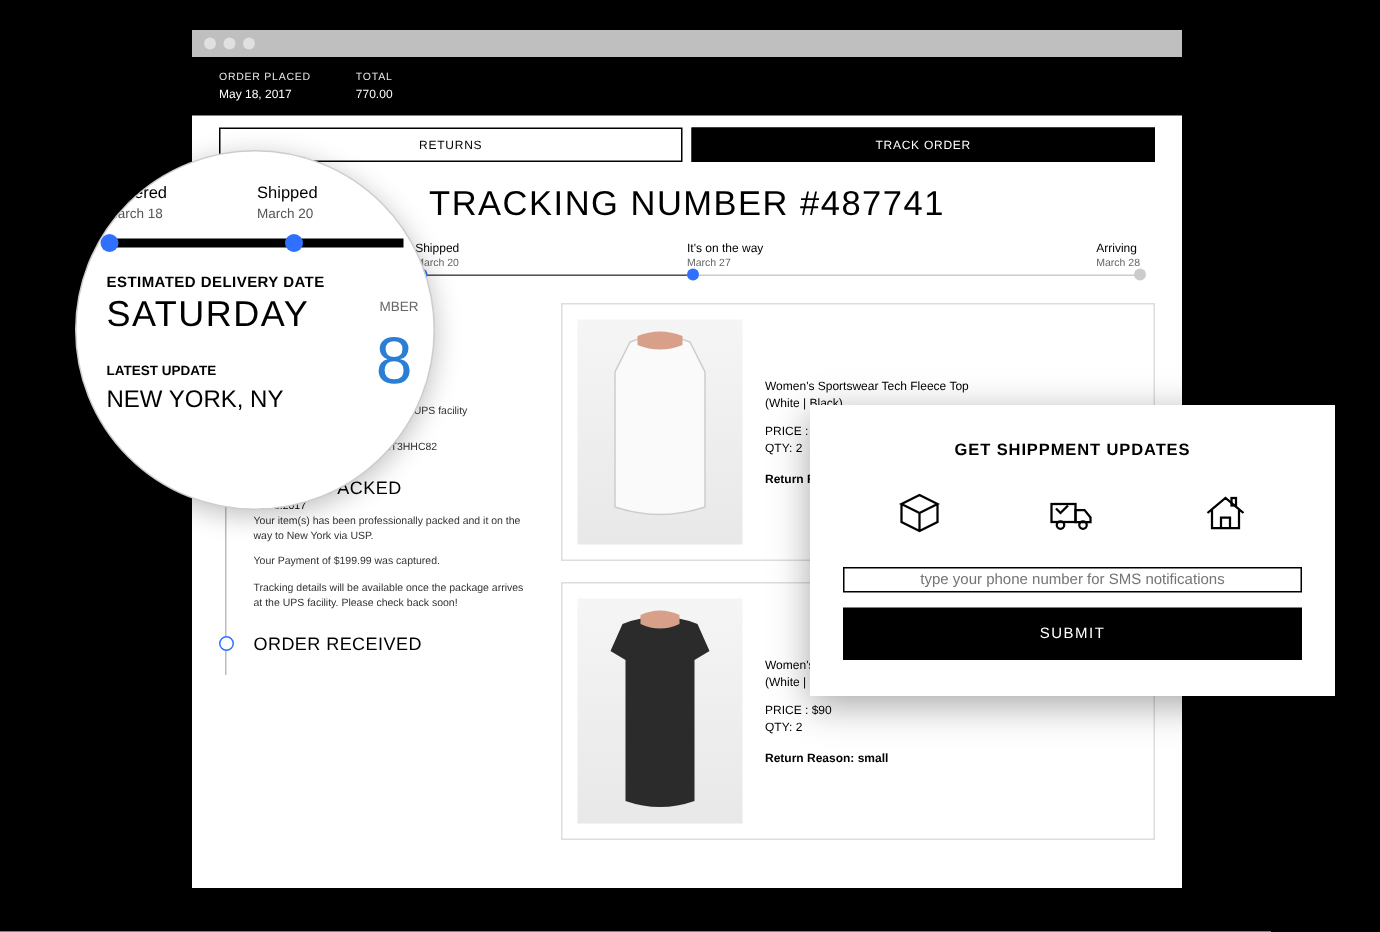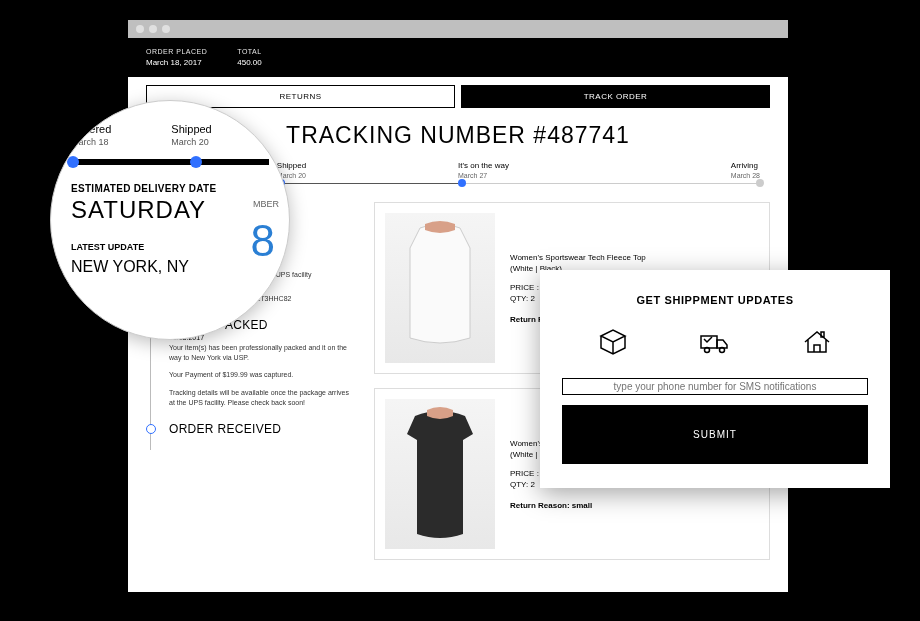"March 18, 2017" div.val { text: March -> May }
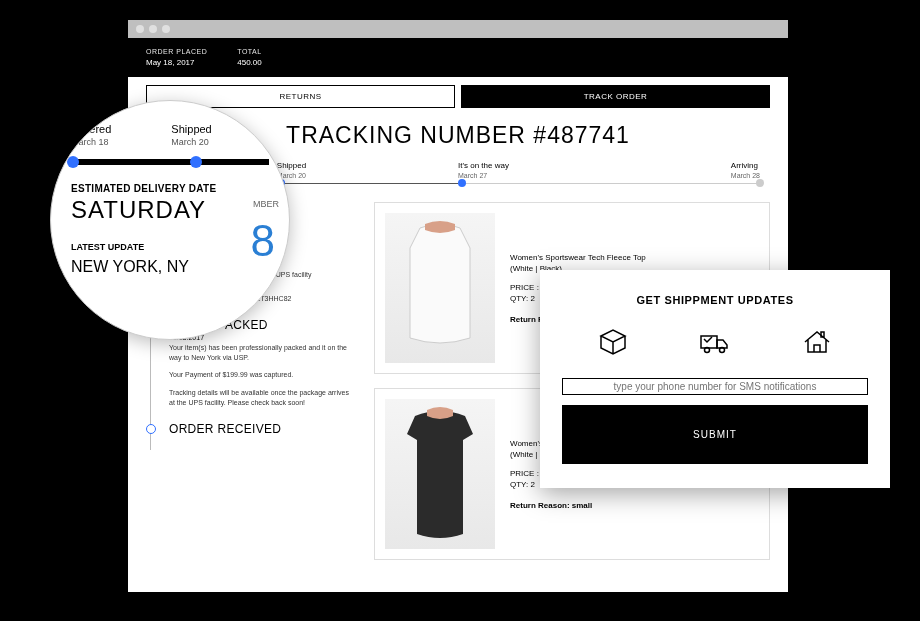"450.00" div.val { text: 450.00 -> 770.00 }
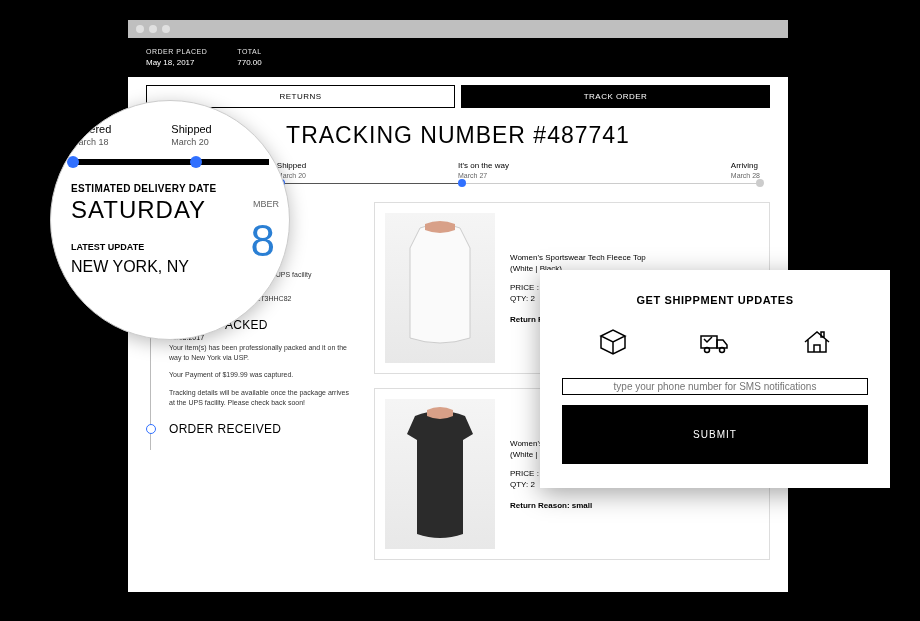"SUBMIT" .card button { padding: 24px -> 12px }
